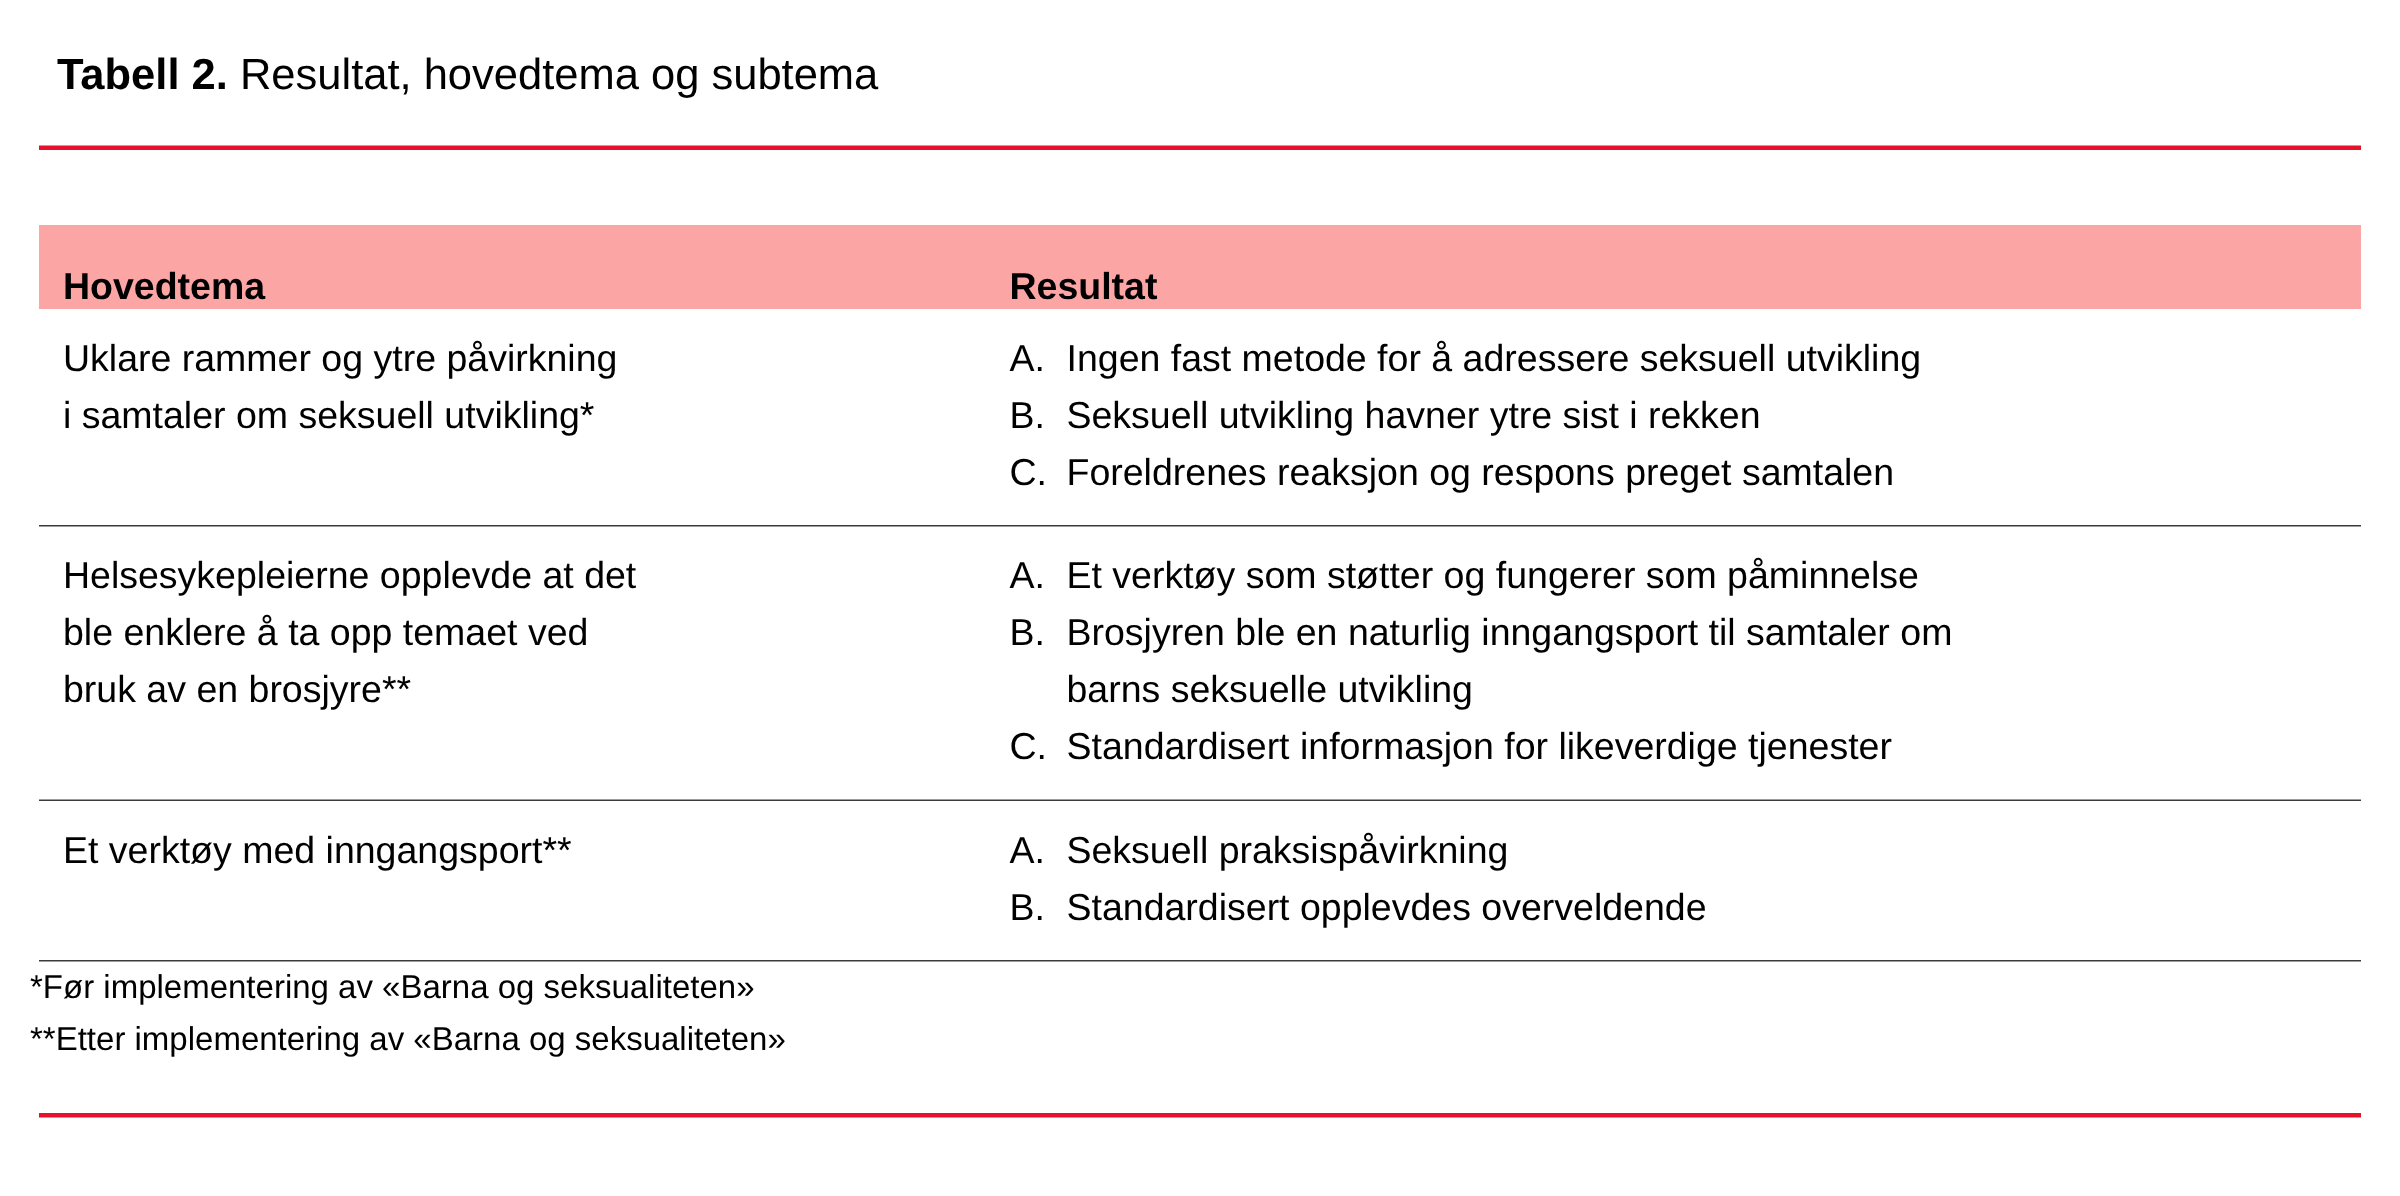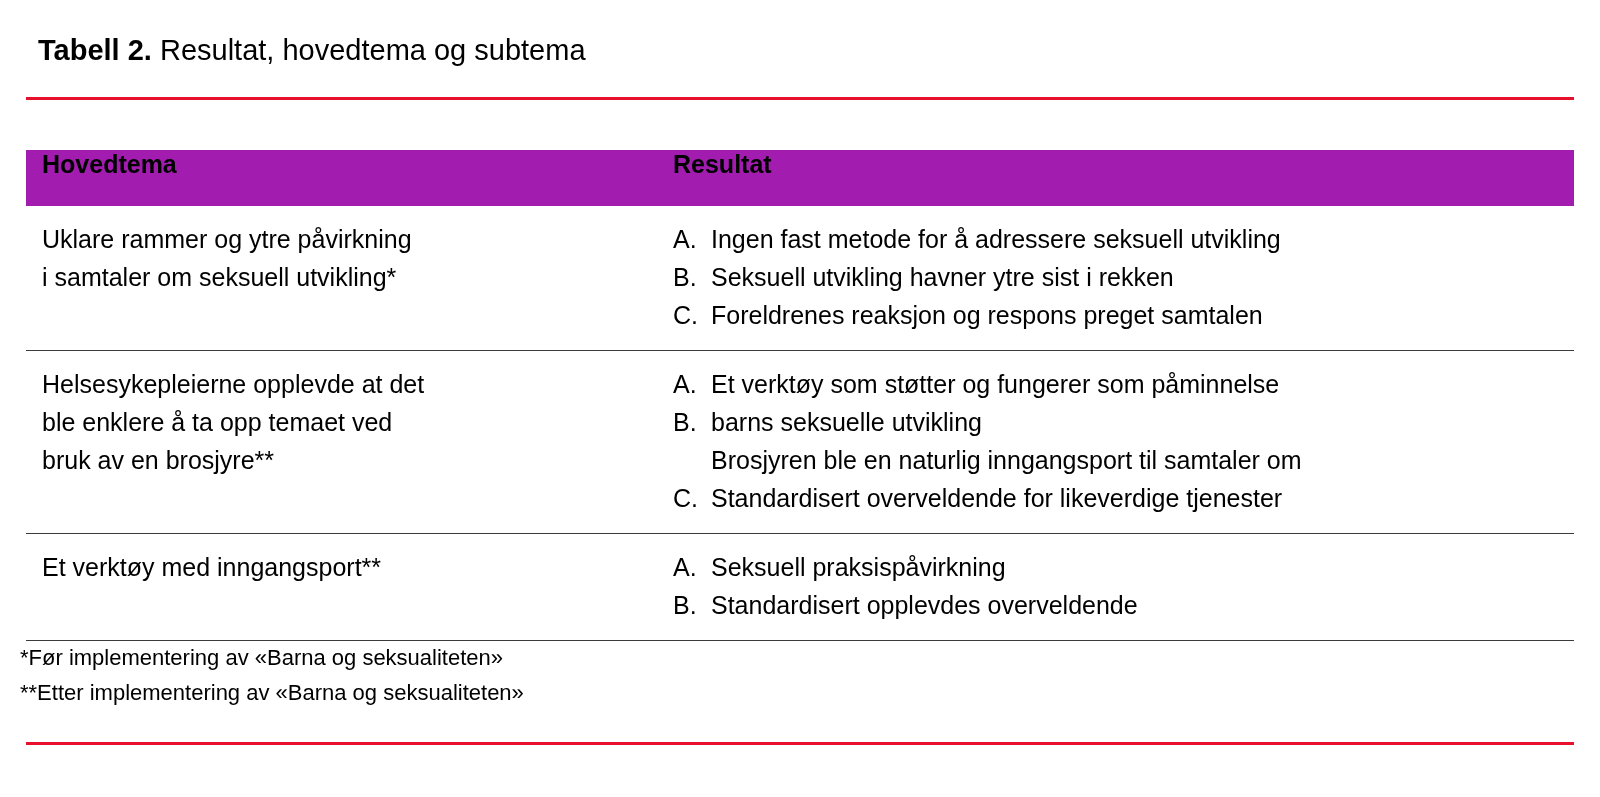"Hovedtema" .thead { align-items: flex-start -> flex-end; background: #a21caf -> #fca5a5 }
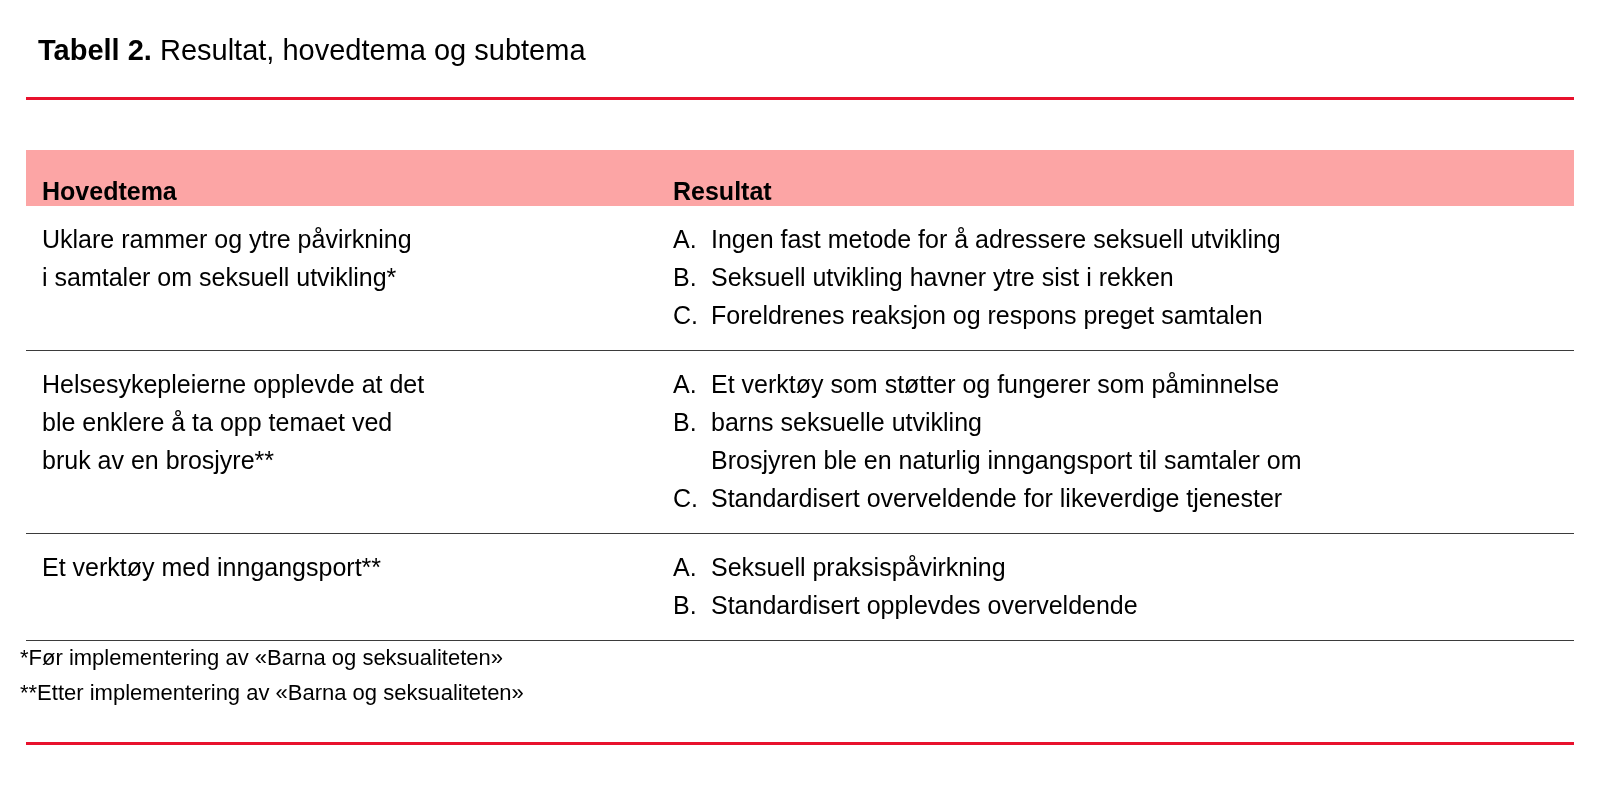"barns seksuelle utvikling" span { order: before "Brosjyren ble en naturlig inngangsport" -> after "Brosjyren ble en naturlig inngangsport" }
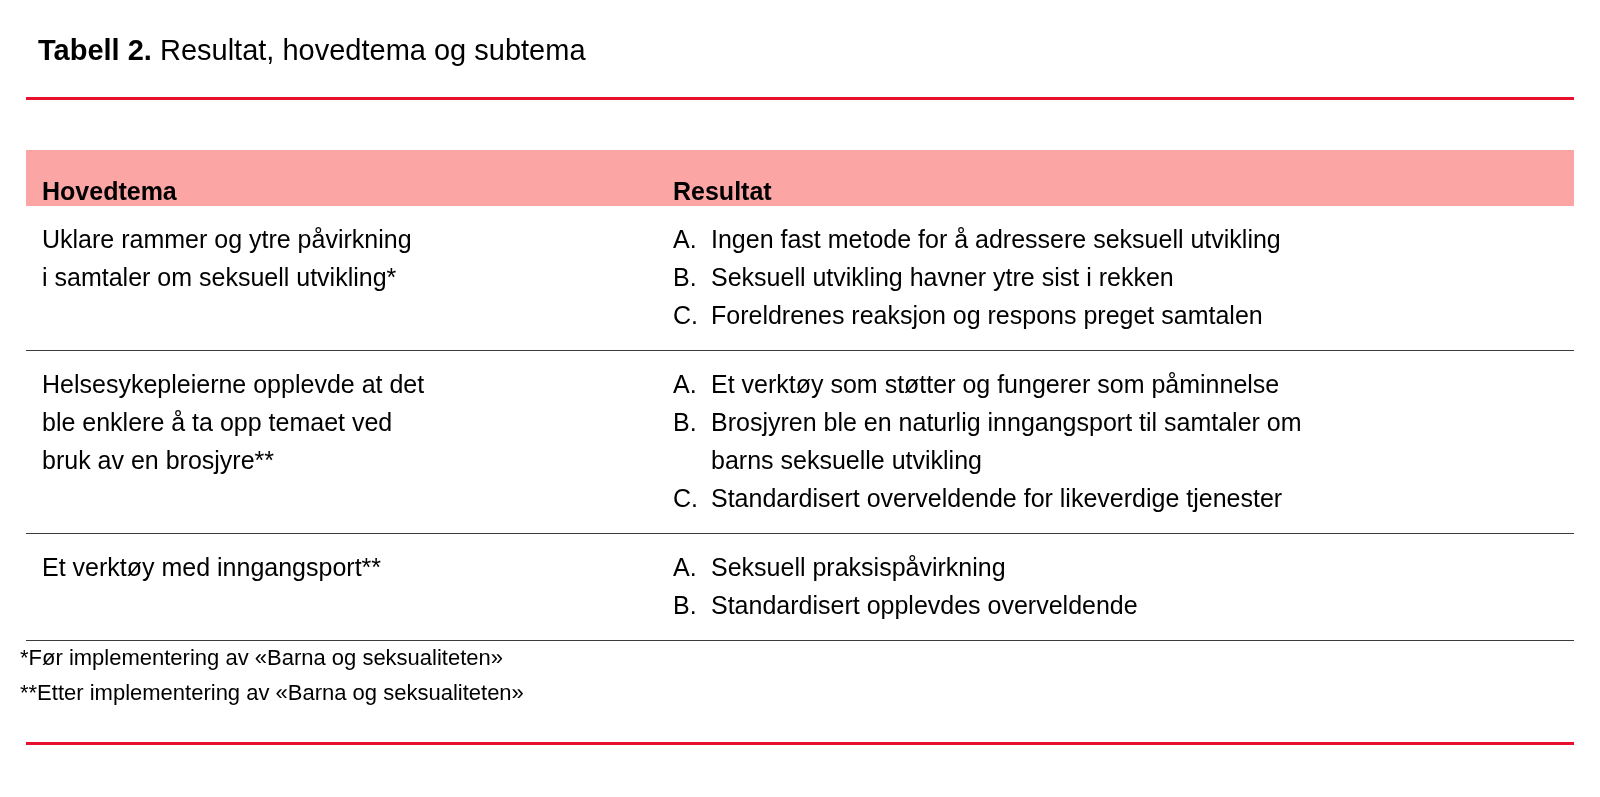"Standardisert overveldende for" span.sub-text { text: overveldende -> informasjon }
